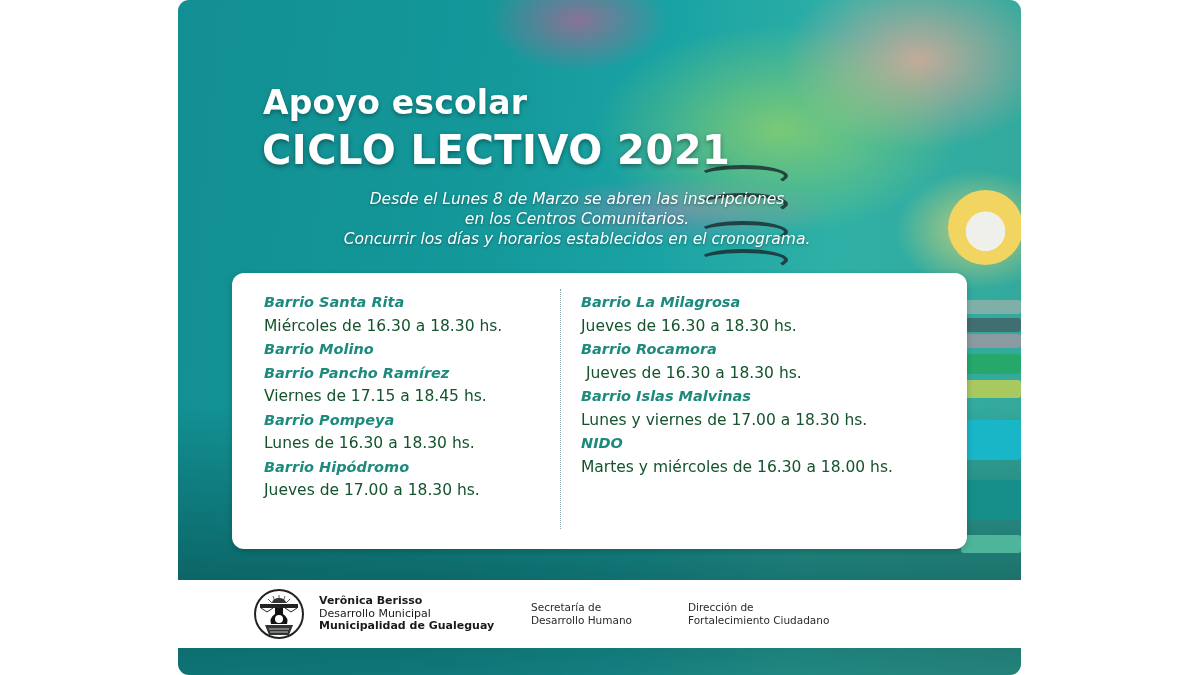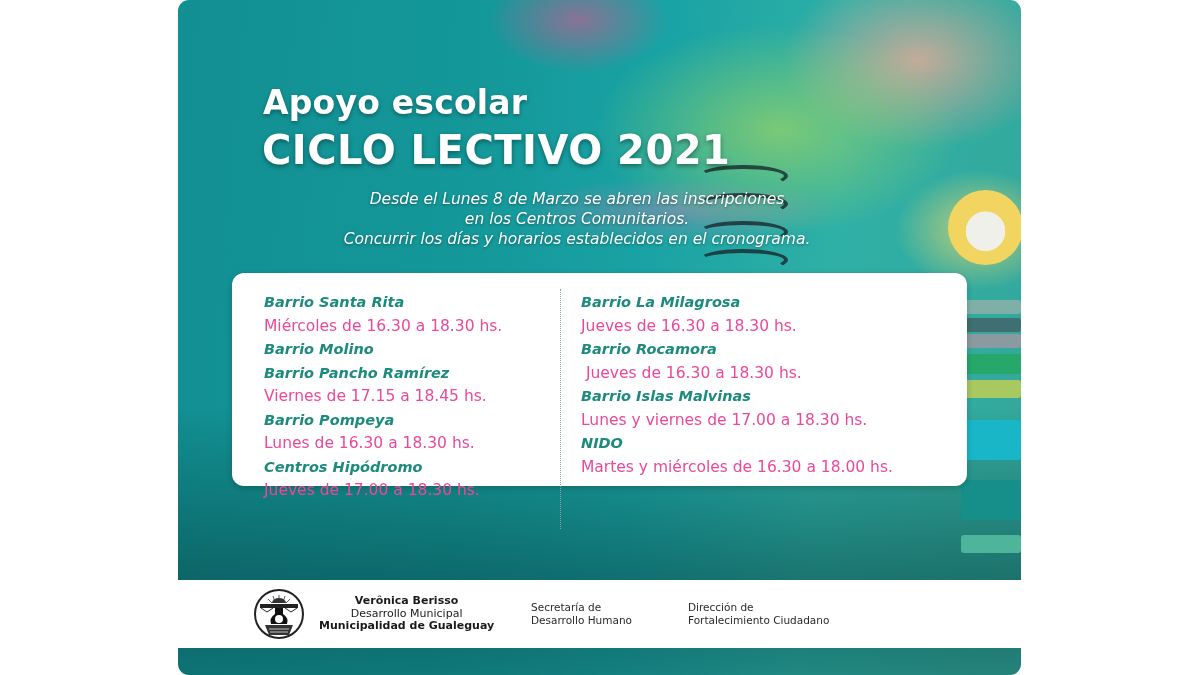"Barrio Santa Rita" .schedule-card { height: 213px -> 276px }
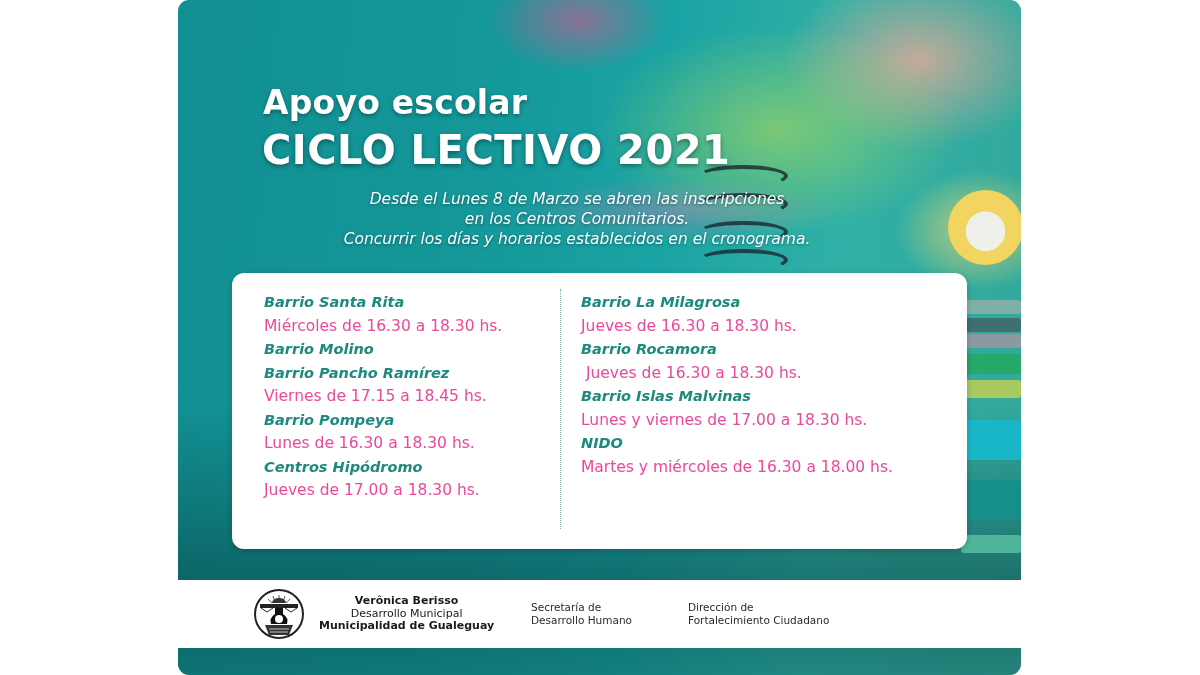"Miércoles de 16.30 a 18.30" .horario { color: #ec4899 -> #14532d }
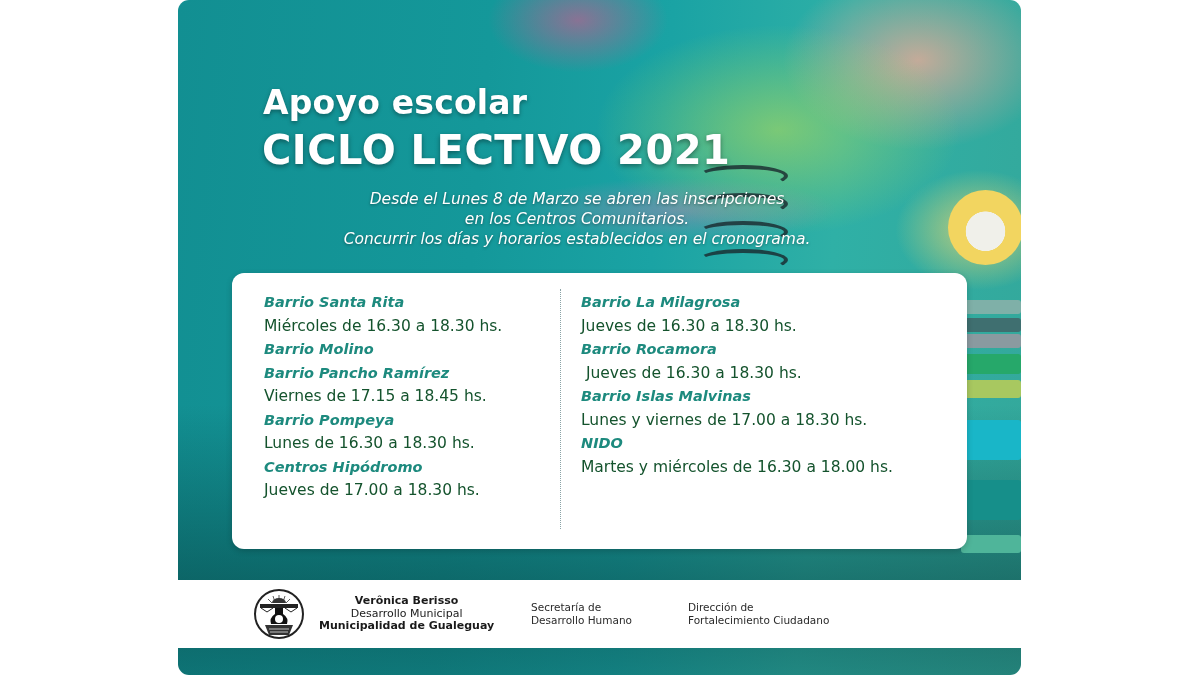"Centros Hipódromo" div.barrio { text: Centros -> Barrio }
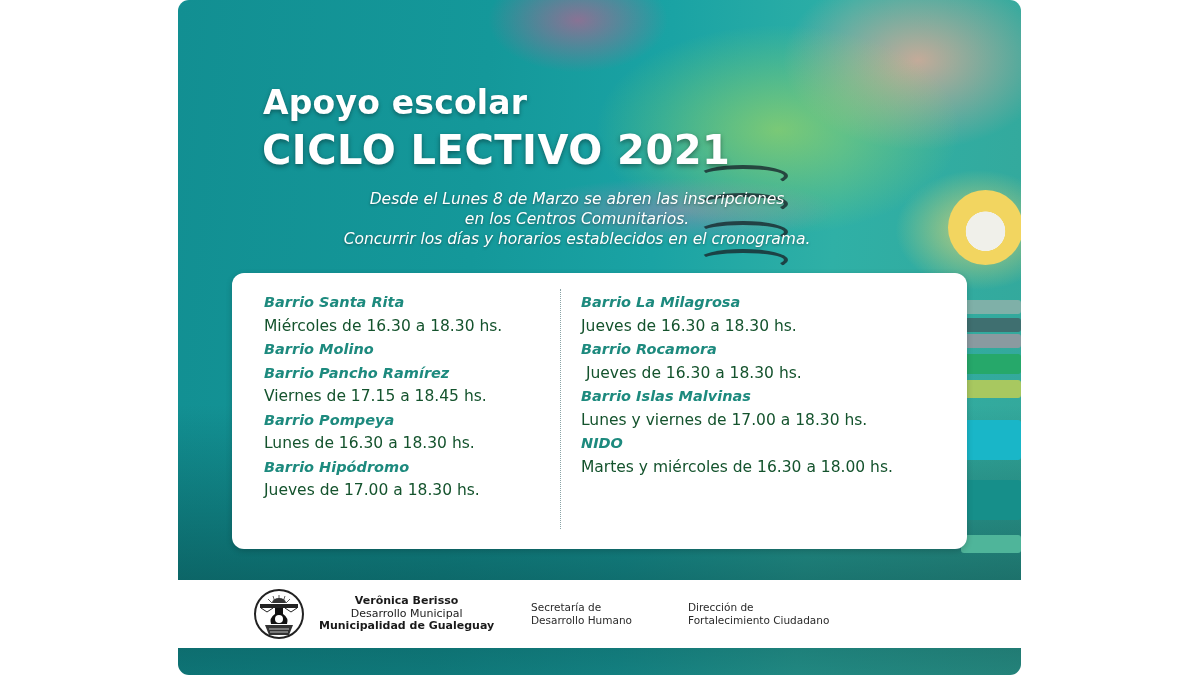"Verônica Berisso" .f-main { text-align: center -> none }
